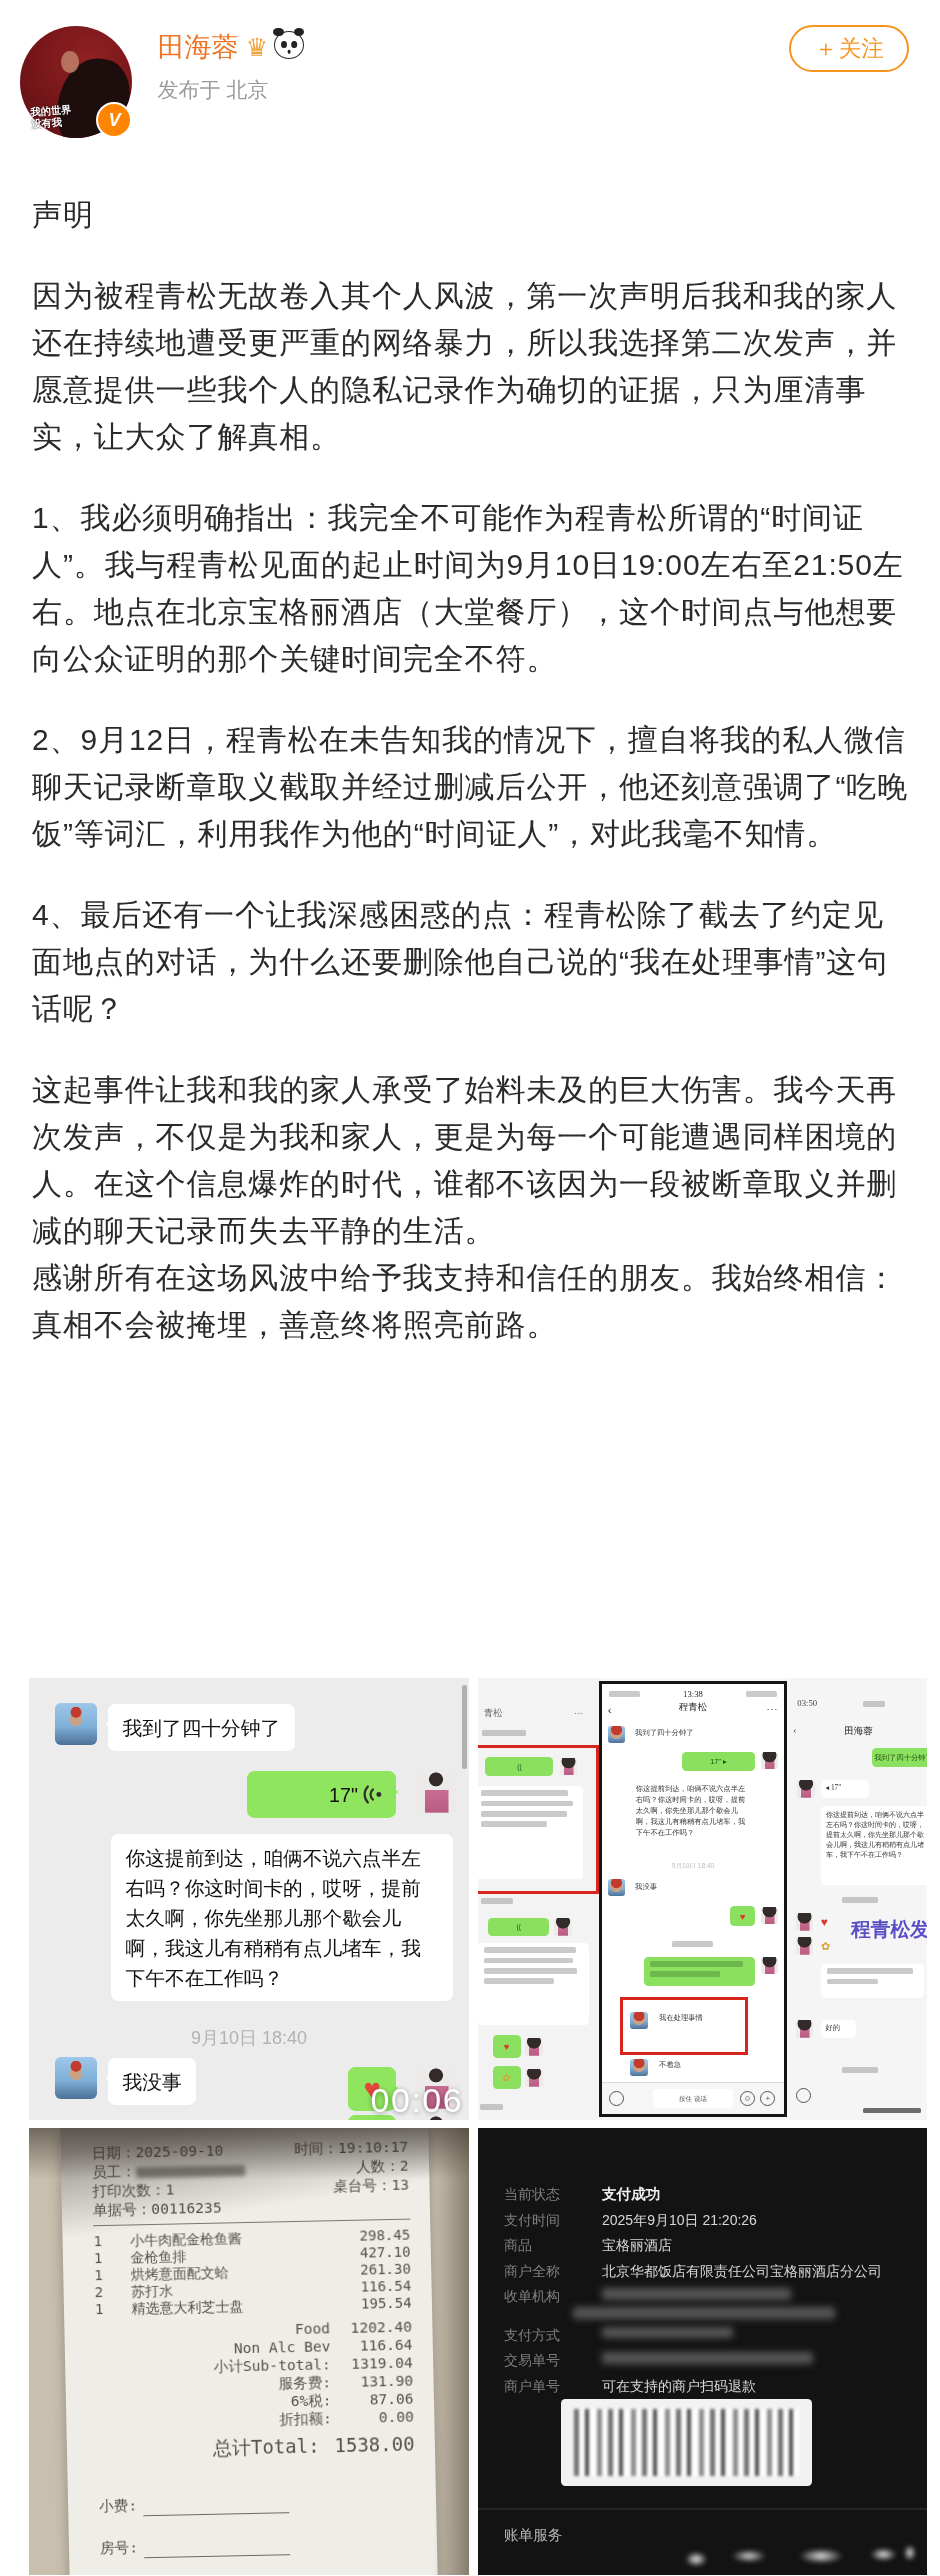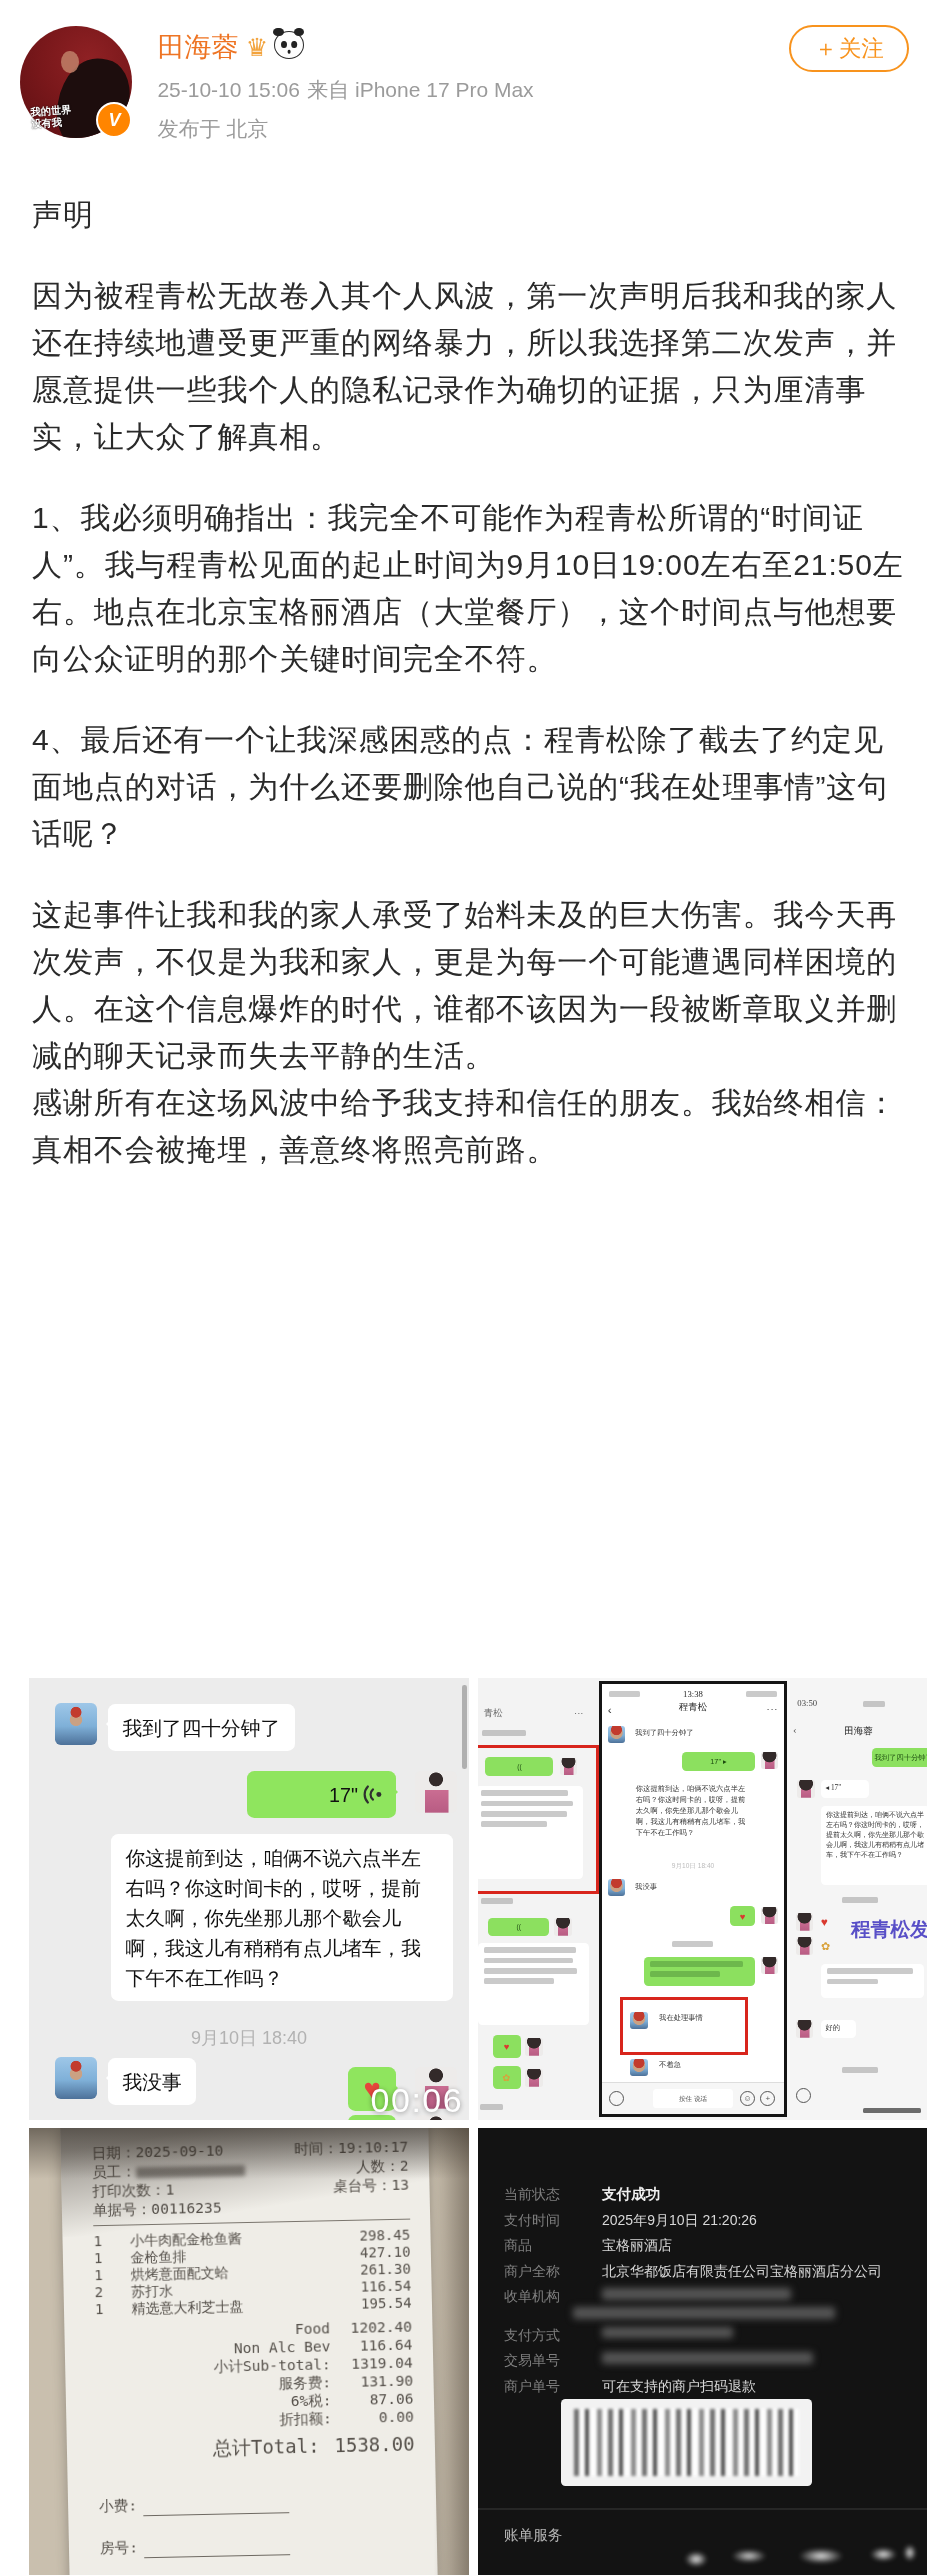"25-10-10 15:06 来自 iPhone 17" div.meta { html: <div> <span>25-10-10 15:06</span><span>来自 iPhone 17 Pro Max</span> </div> -> none }
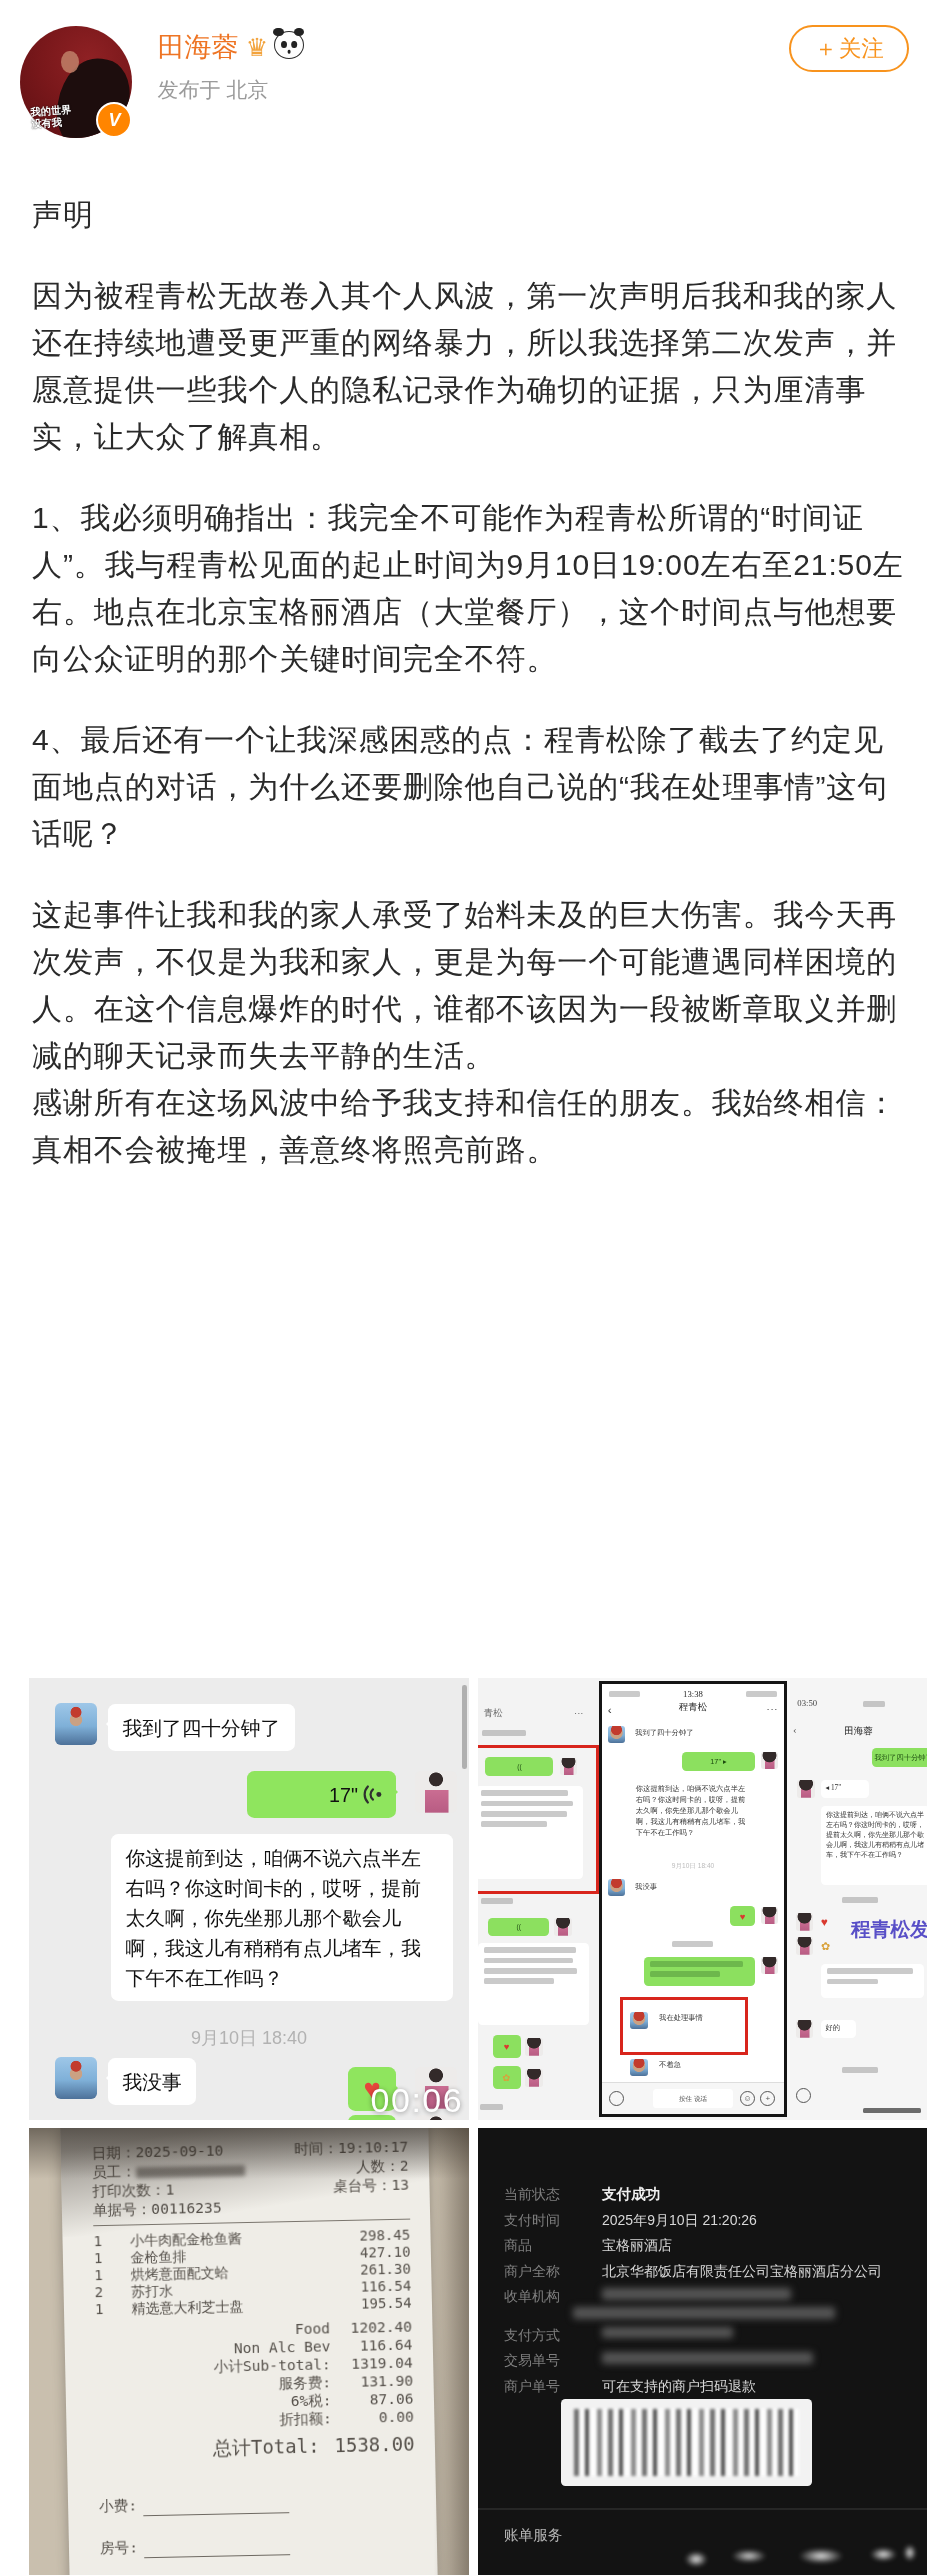"2、9月12日，程青松在未告知我的情况下，擅自将我的私人微信聊天记录断章取义截取" p { html: none -> <p>2、9月12日，程青松在未告知我的情况下，擅自将我的私人微信聊天记录断章取义截取并经过删减后公开，他还刻意强调了“吃晚饭”等词汇，利用我作为他的“时间证人”，对此我毫不知情。</p> }
